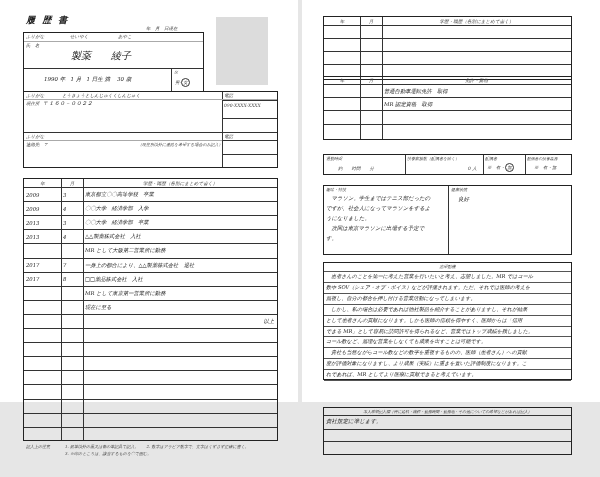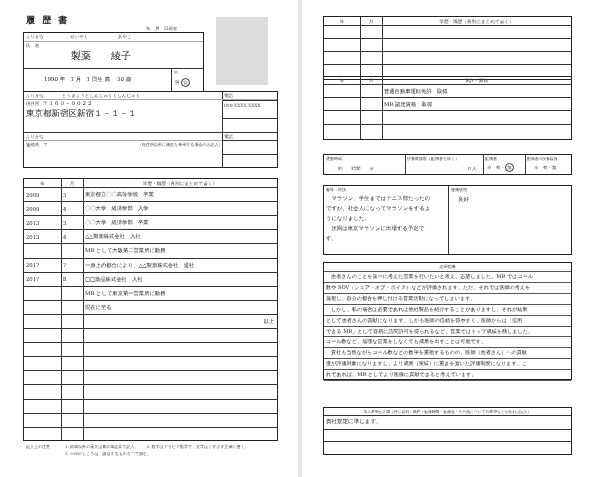"履 歴 書" .page { font-style: none -> italic; height: 477px -> 402px }
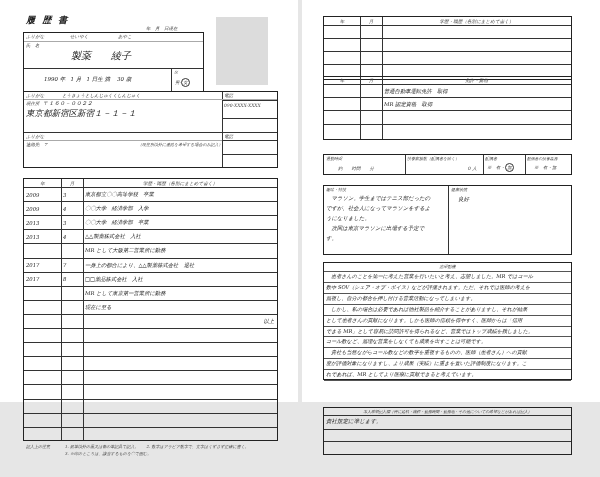"東京都新宿区新宿１－１－１" div.abs { html: <div>東京都新宿区新宿１－１－１</div> -> none }
